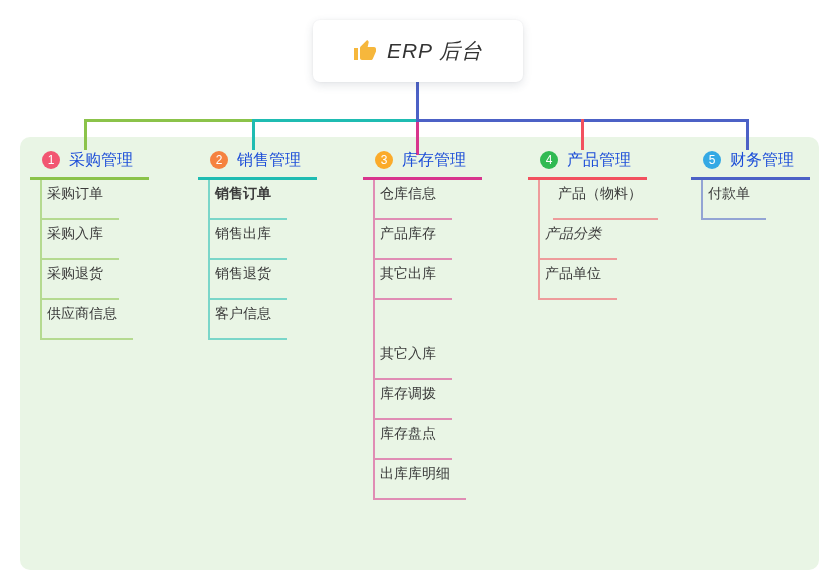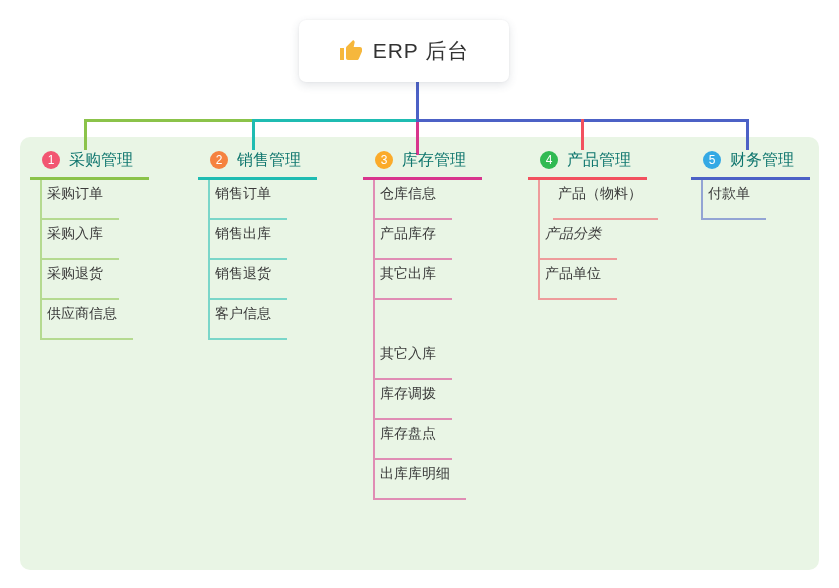"ERP 后台" .root-box { font-style: none -> italic; left: 299px -> 313px }
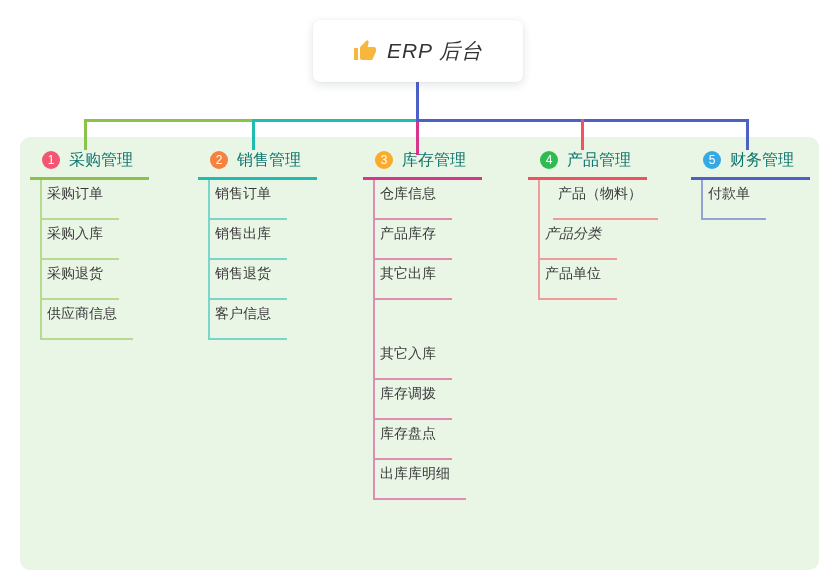"采购管理" .branch-label { color: #0f766e -> #1d4ed8 }
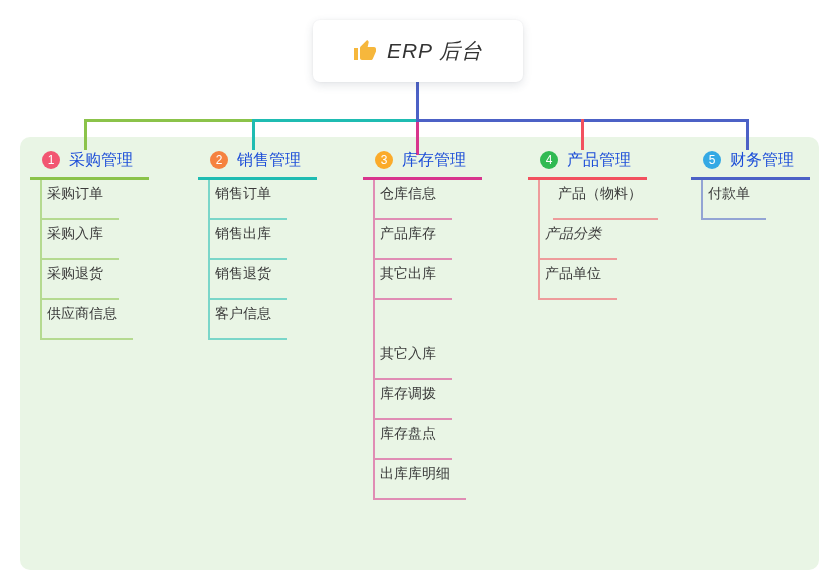"销售订单" div.child { font-weight: none -> bold }
